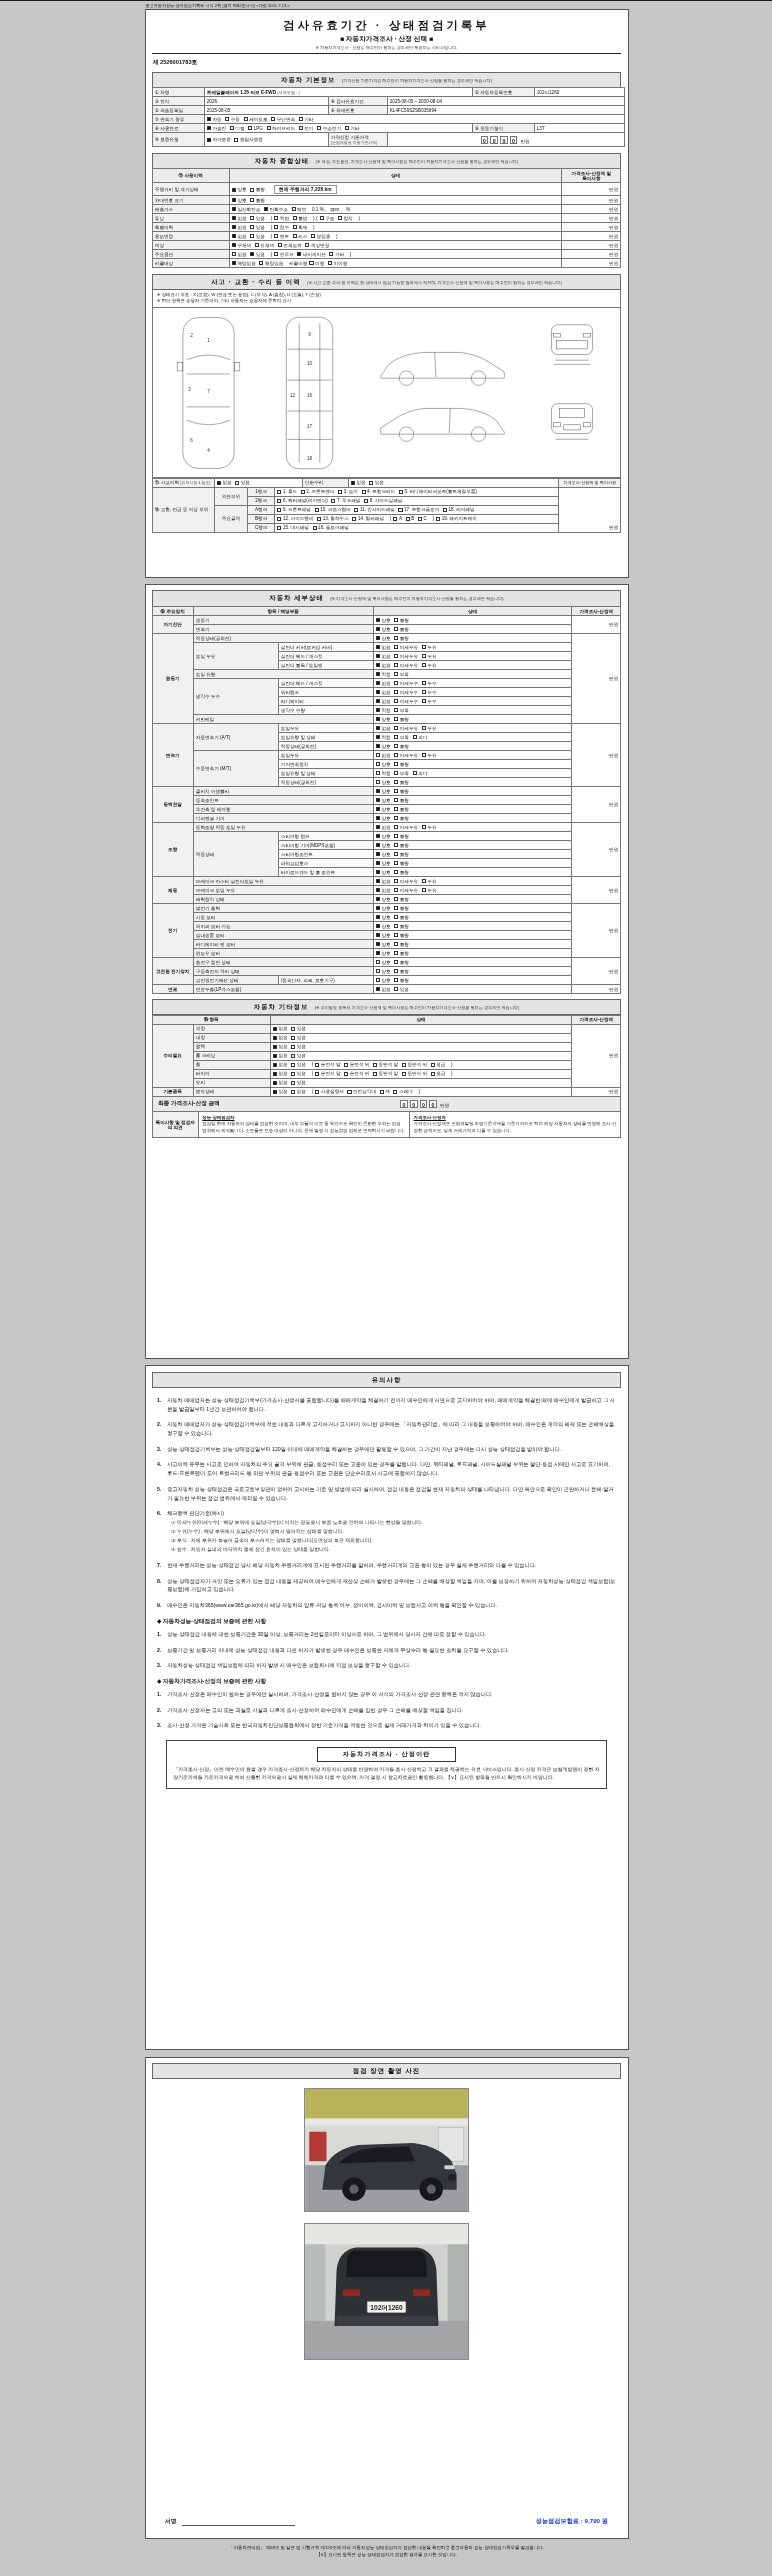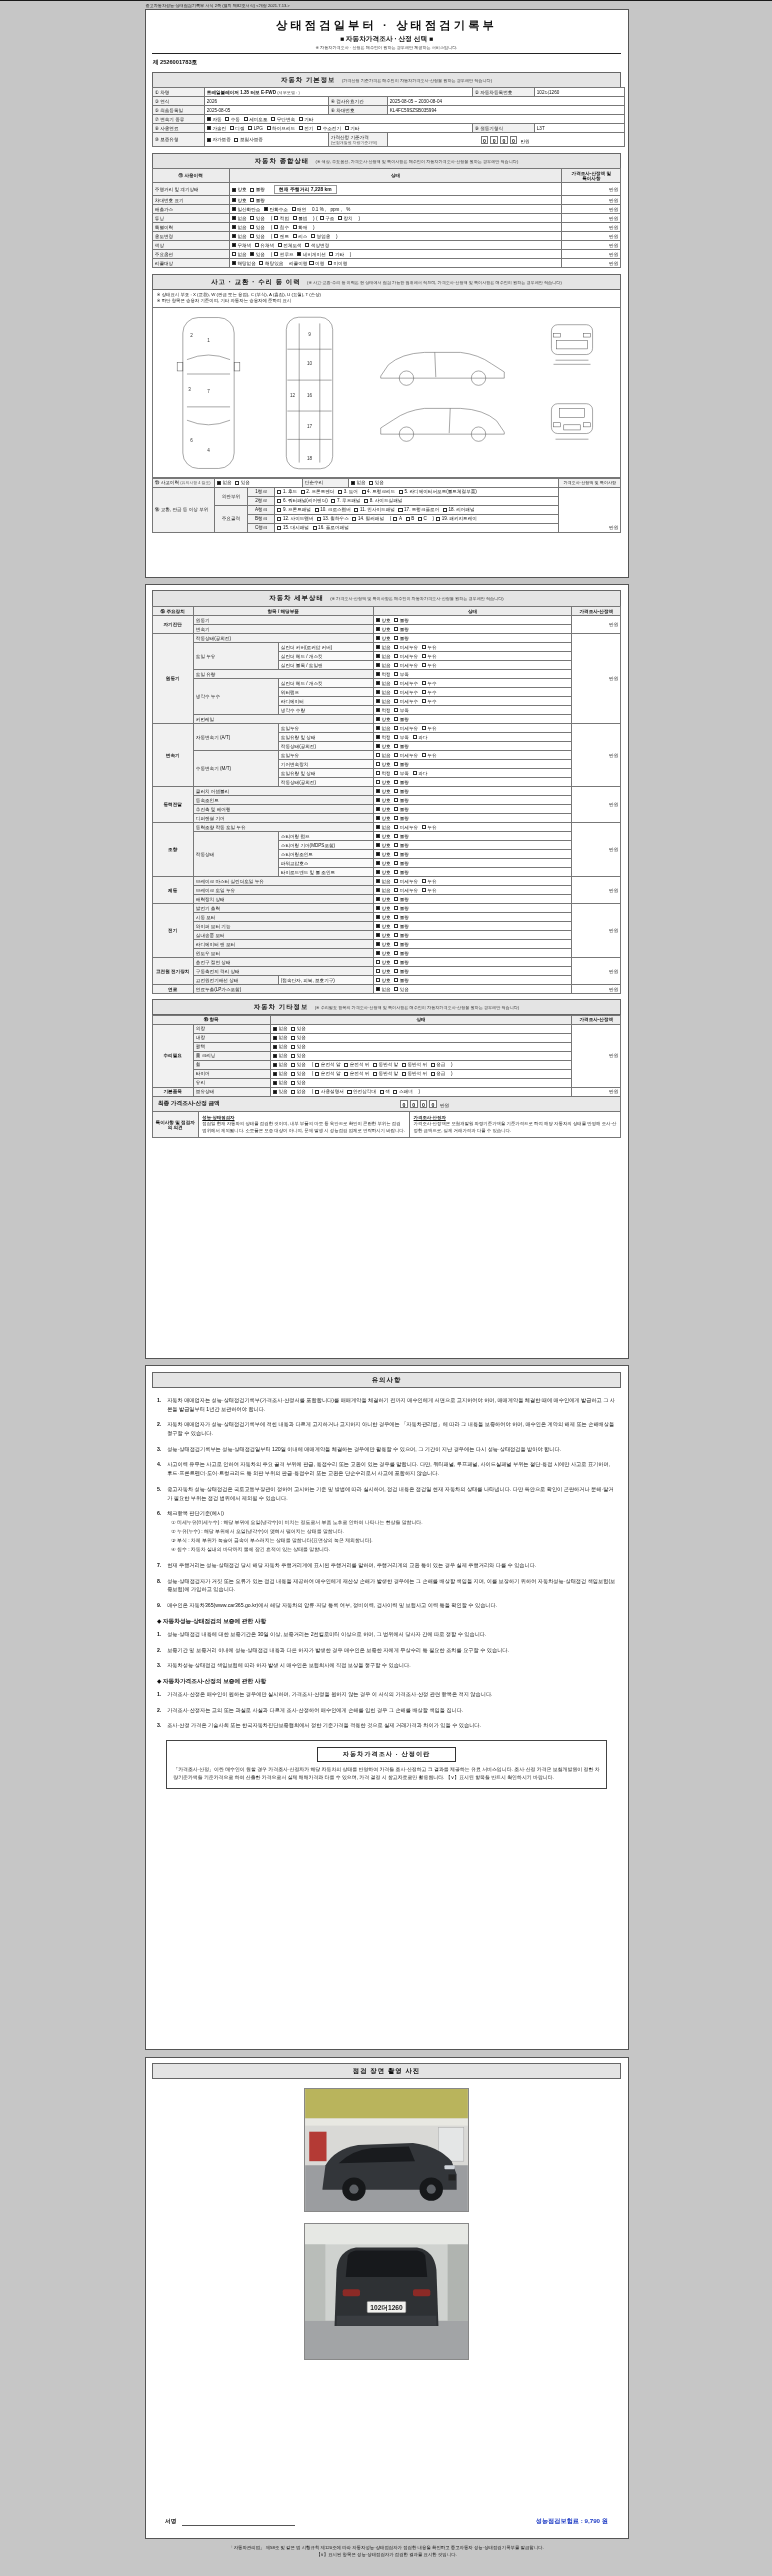"상태점검일부터 · 상태점검기록부" div.title { text: 상태점검일부터 -> 검사유효기간 }
